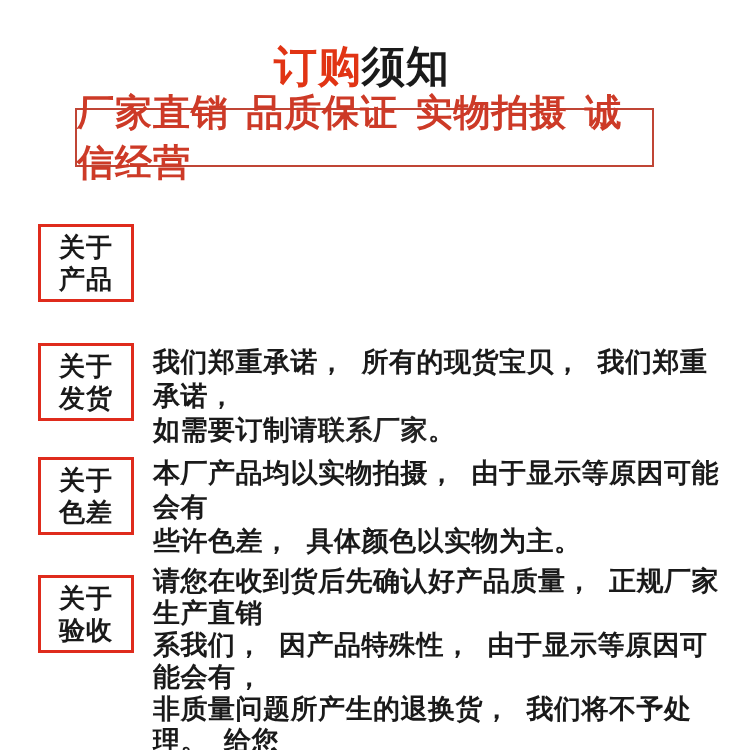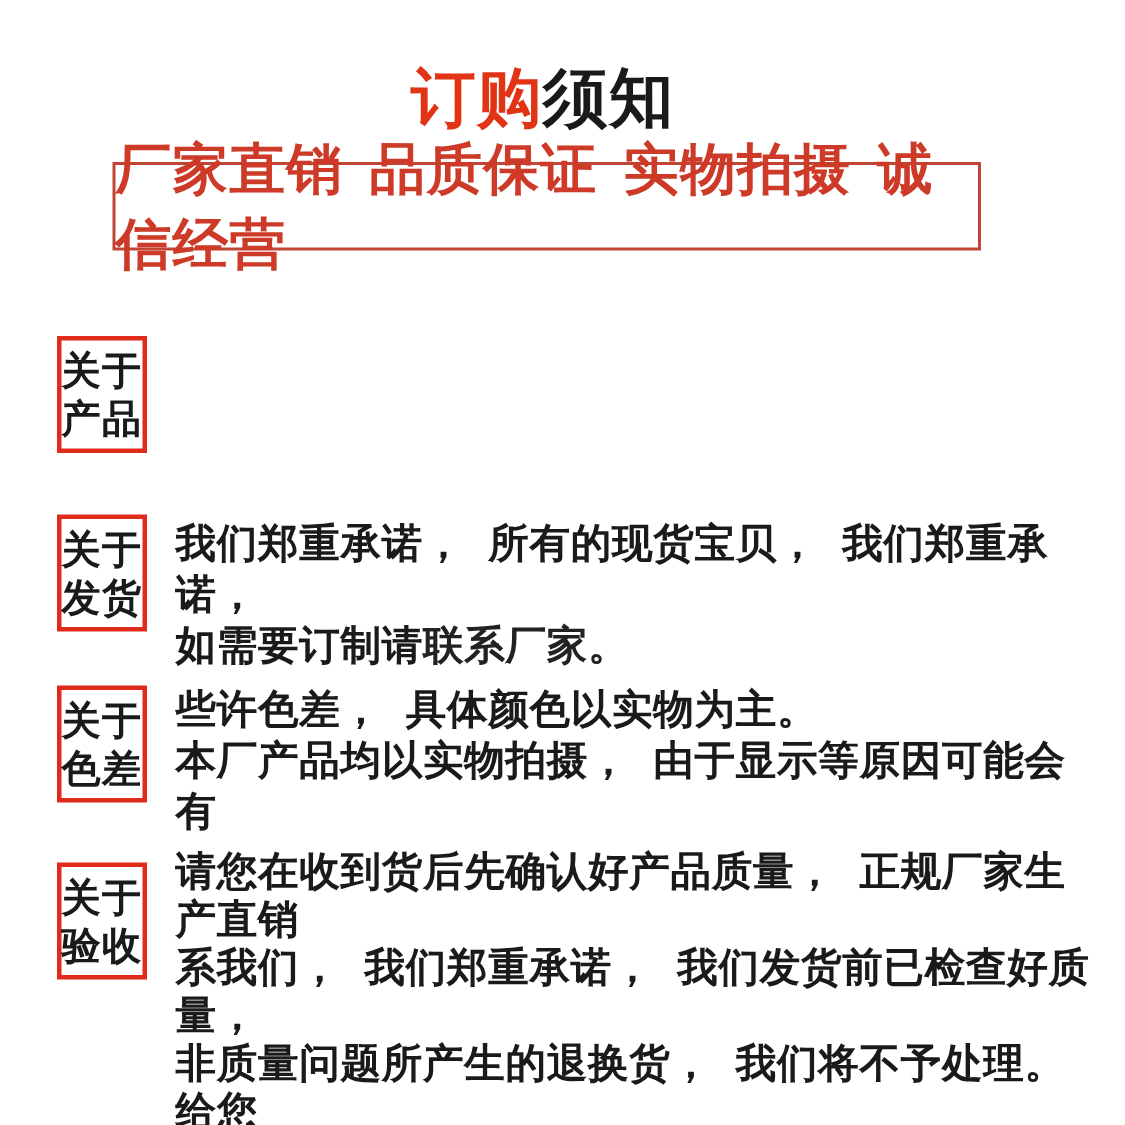"关于" .label-box { width: 60px -> 96px }
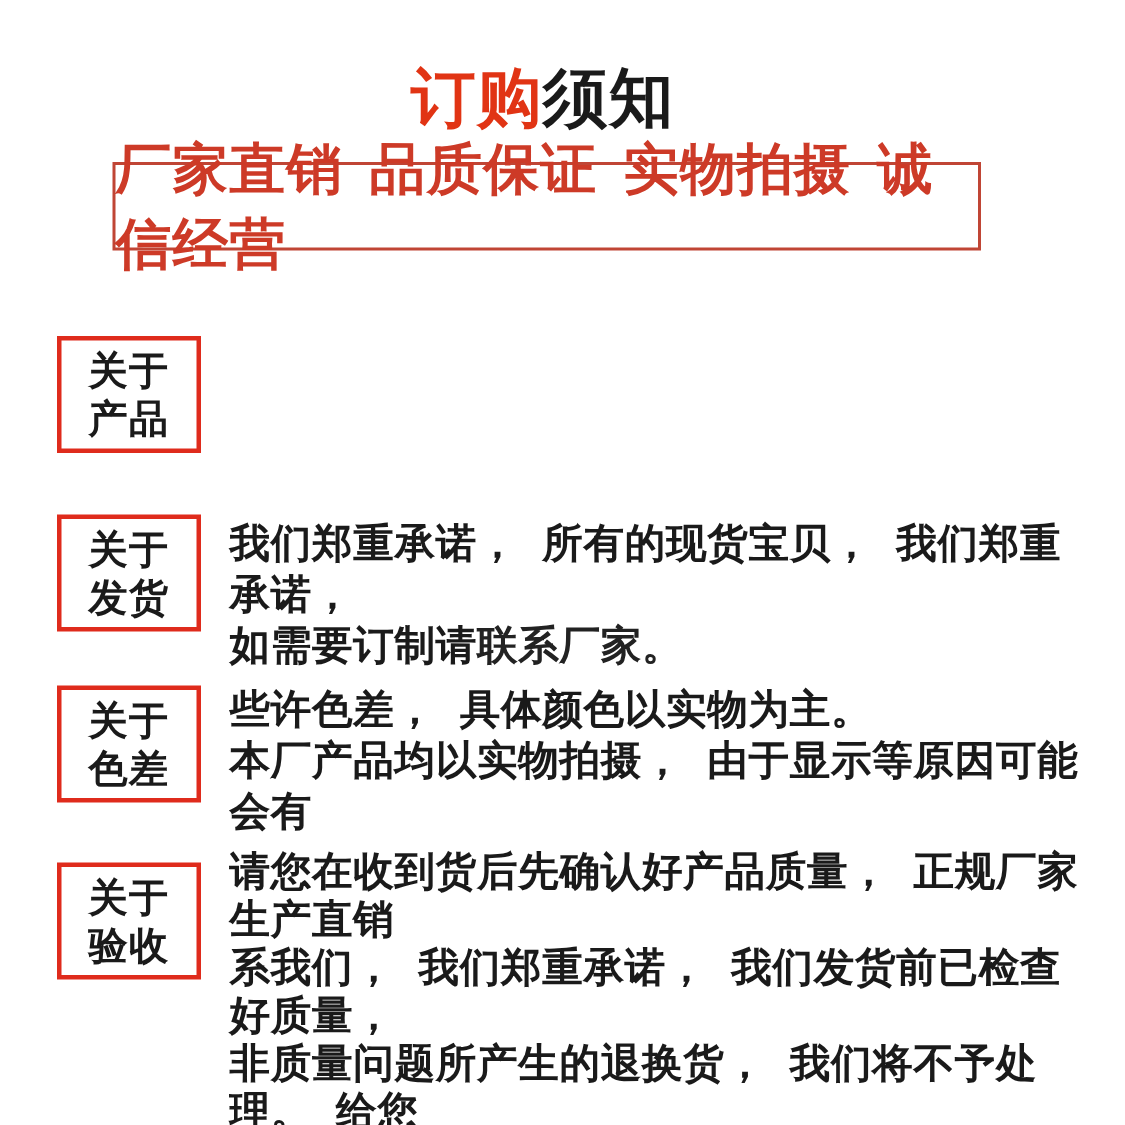"些许色差， 具体颜色以实物为主。" div.line { order: before "本厂产品均以实物拍摄， 由于显示等原因可能会有" -> after "本厂产品均以实物拍摄， 由于显示等原因可能会有" }
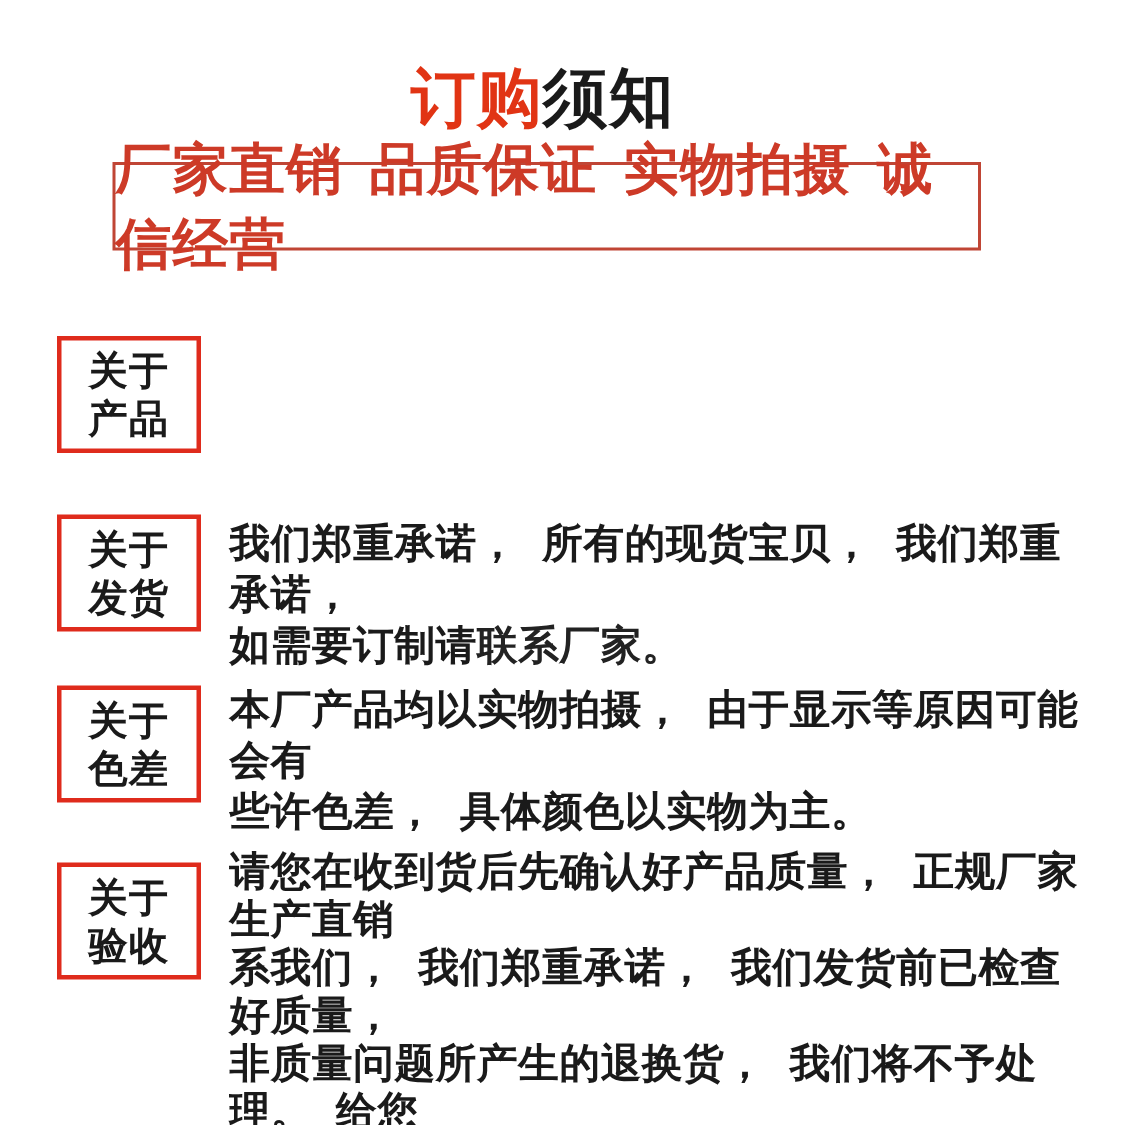"系我们， 我们郑重承诺， 我们发货前已检查好质量，" div.line { text: 我们郑重承诺，  我们发货前已检查好质量 -> 因产品特殊性，  由于显示等原因可能会有 }
